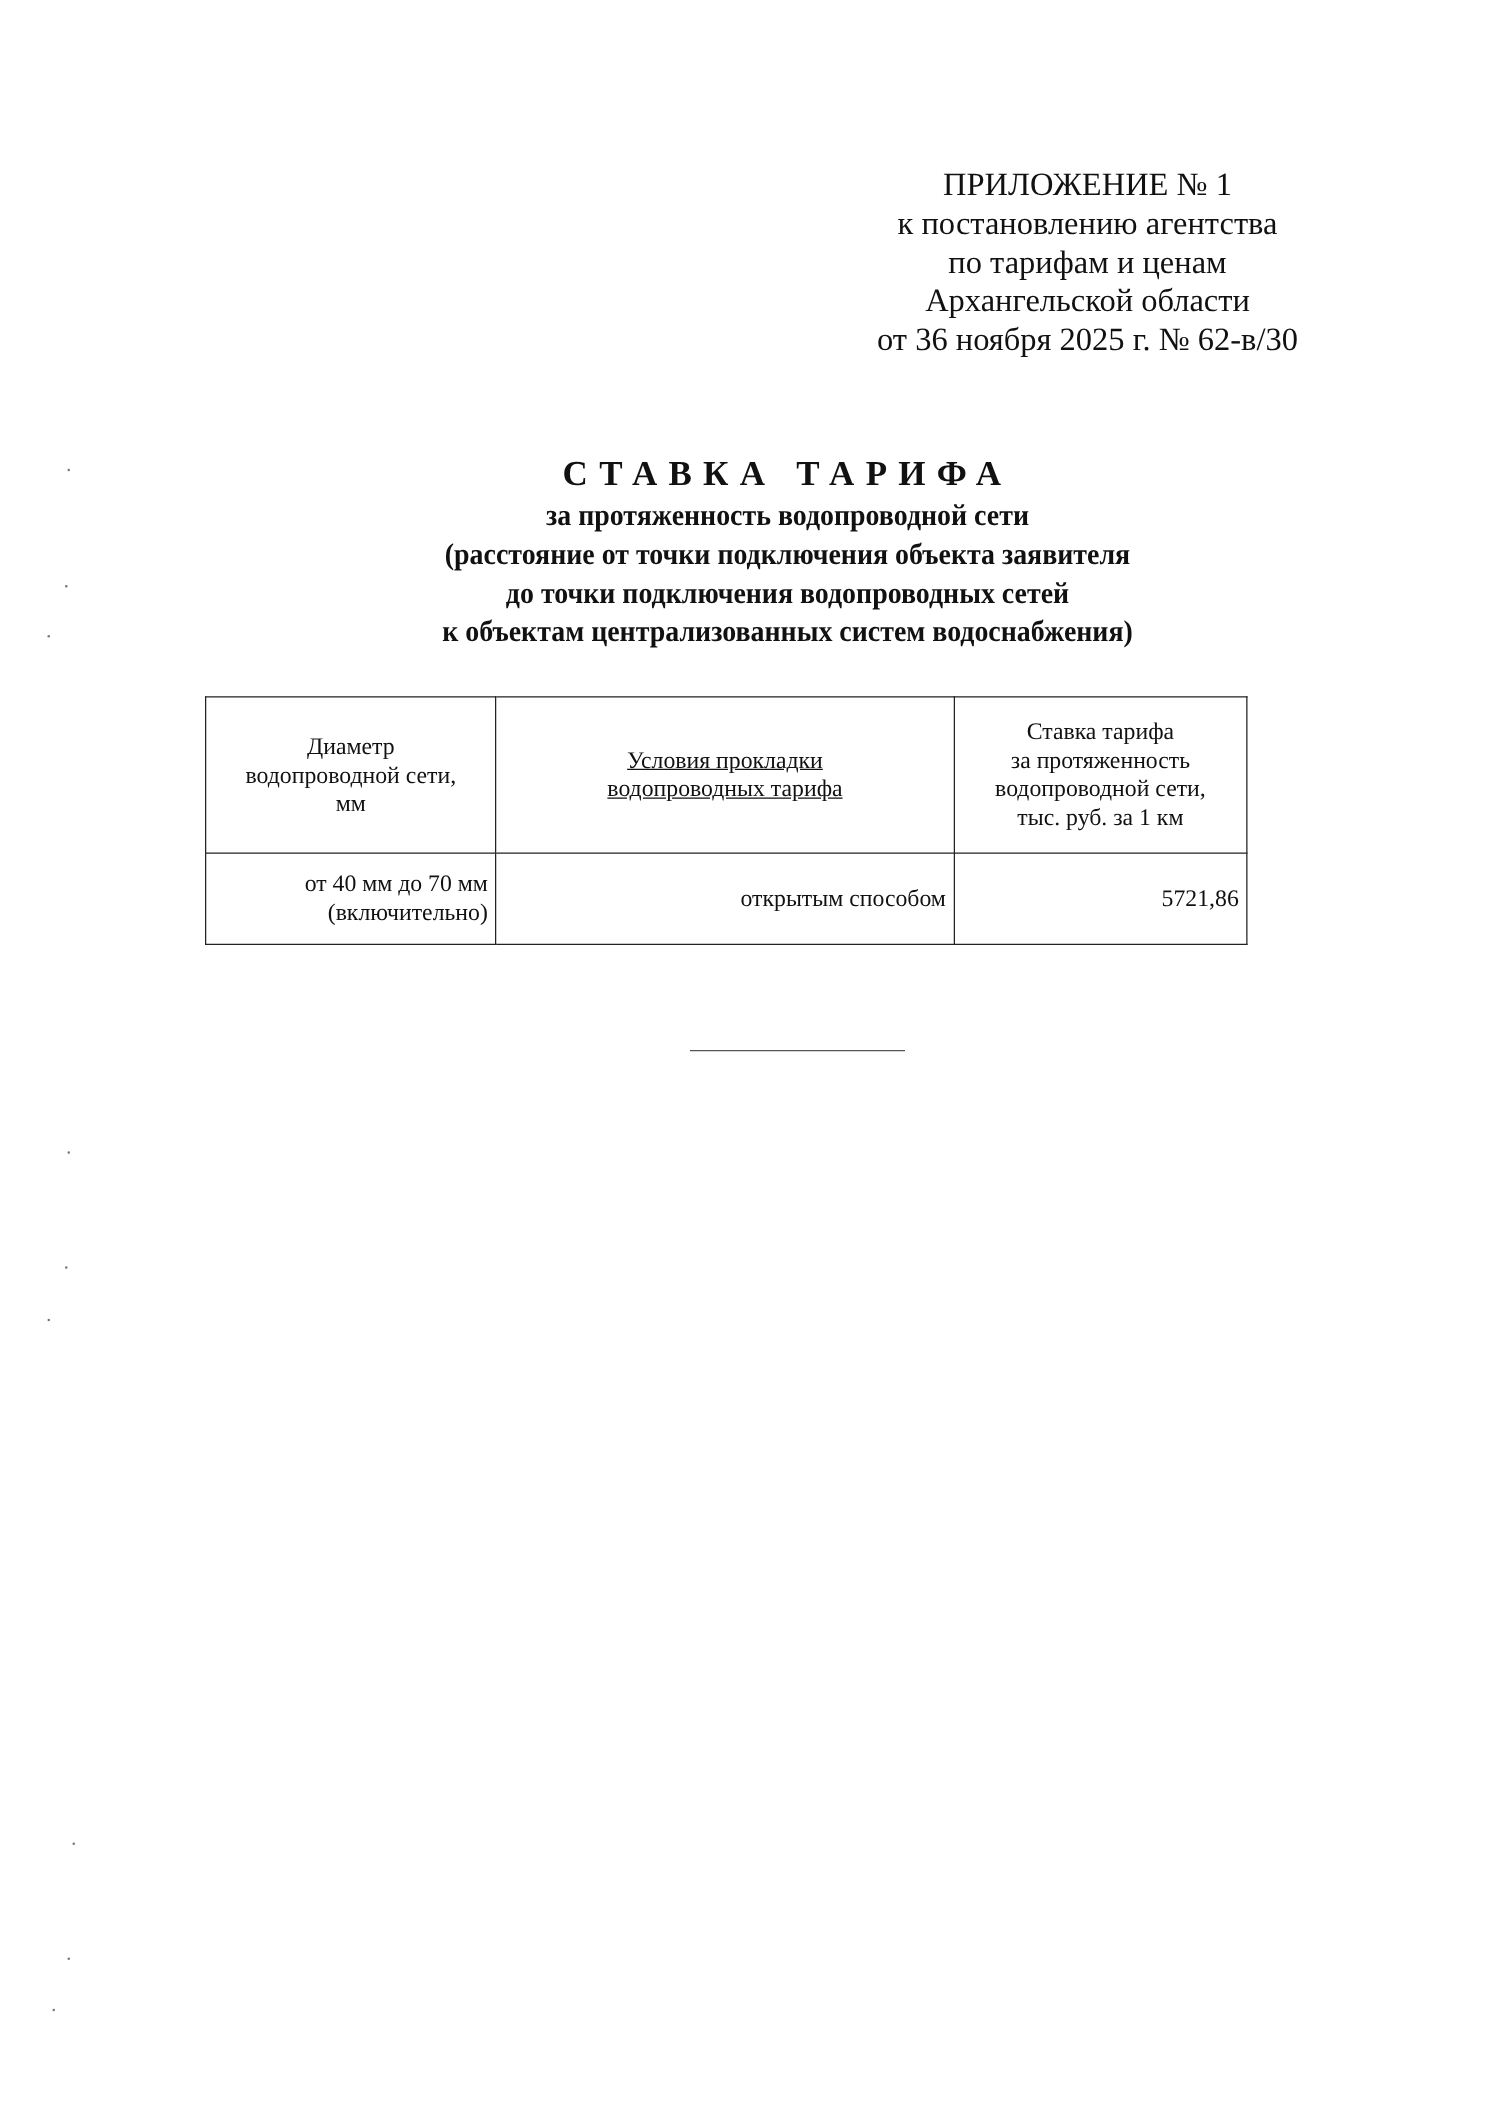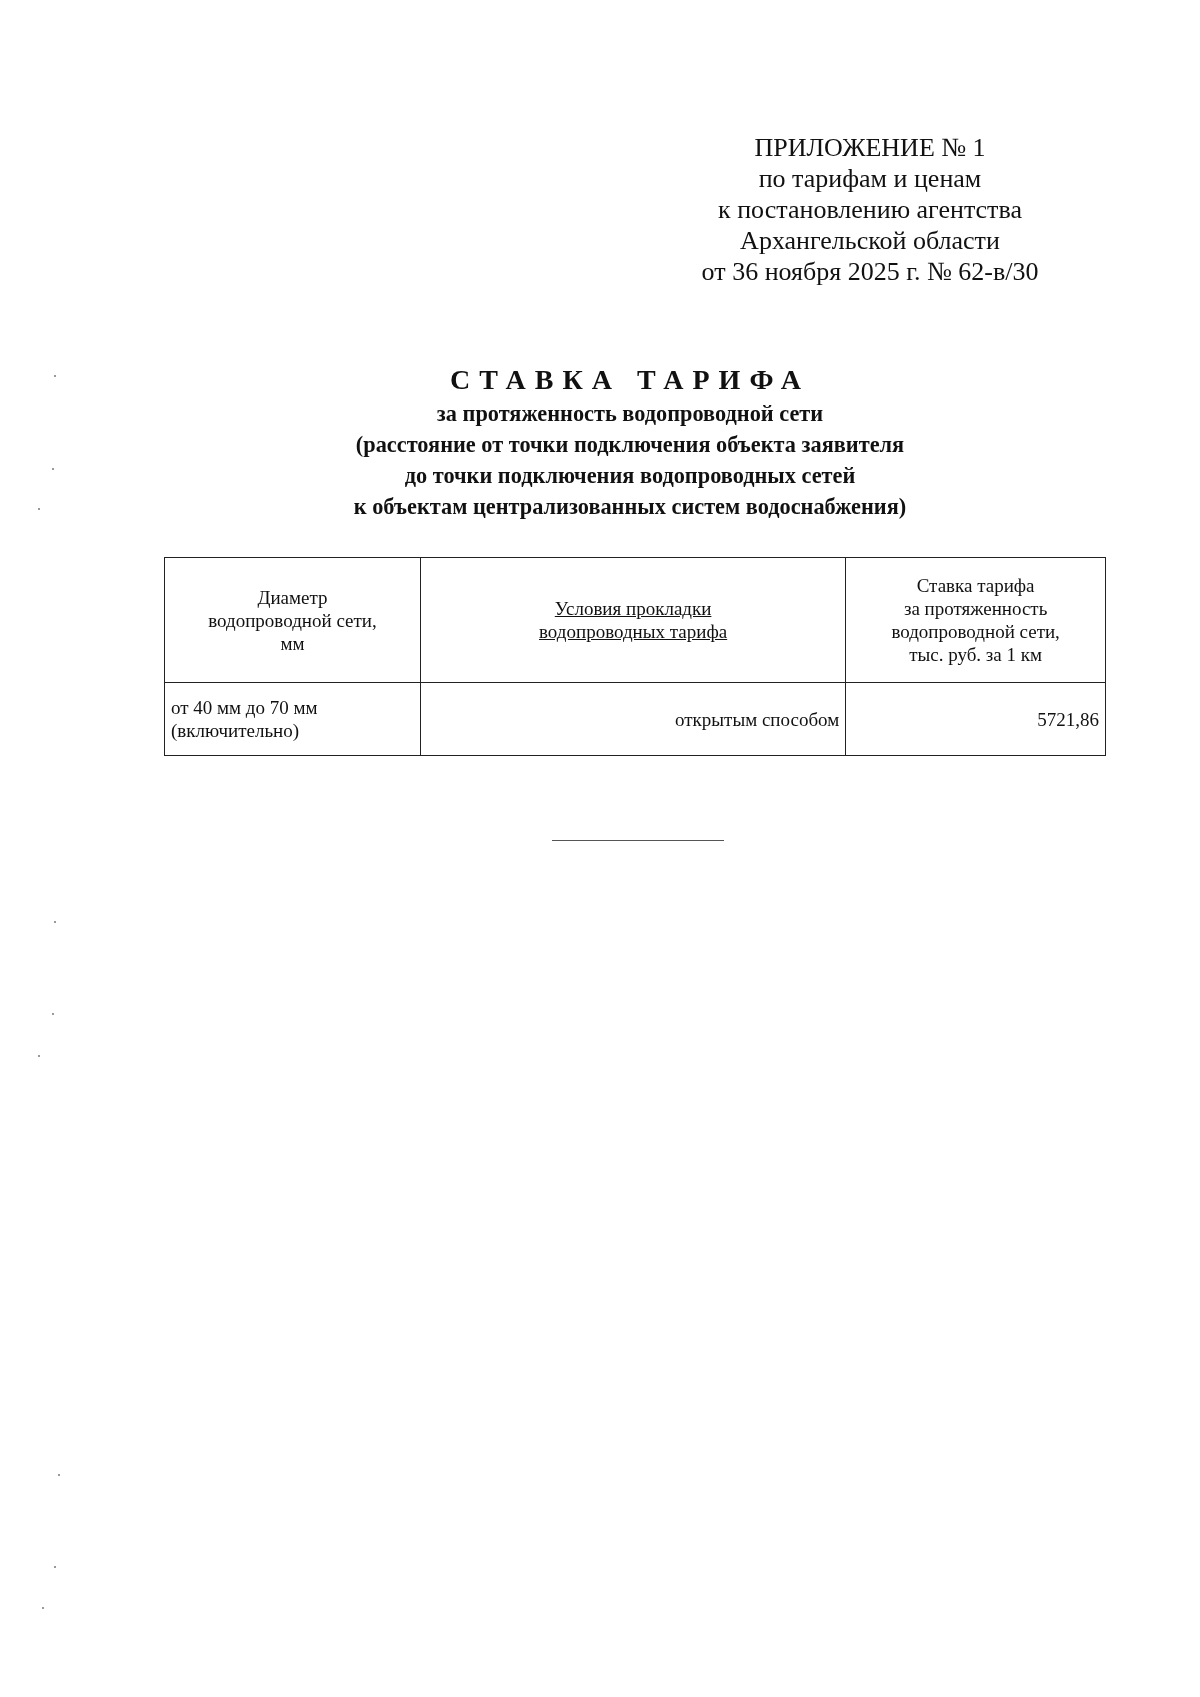"по тарифам и ценам" div { order: before "к постановлению агентства" -> after "к постановлению агентства" }
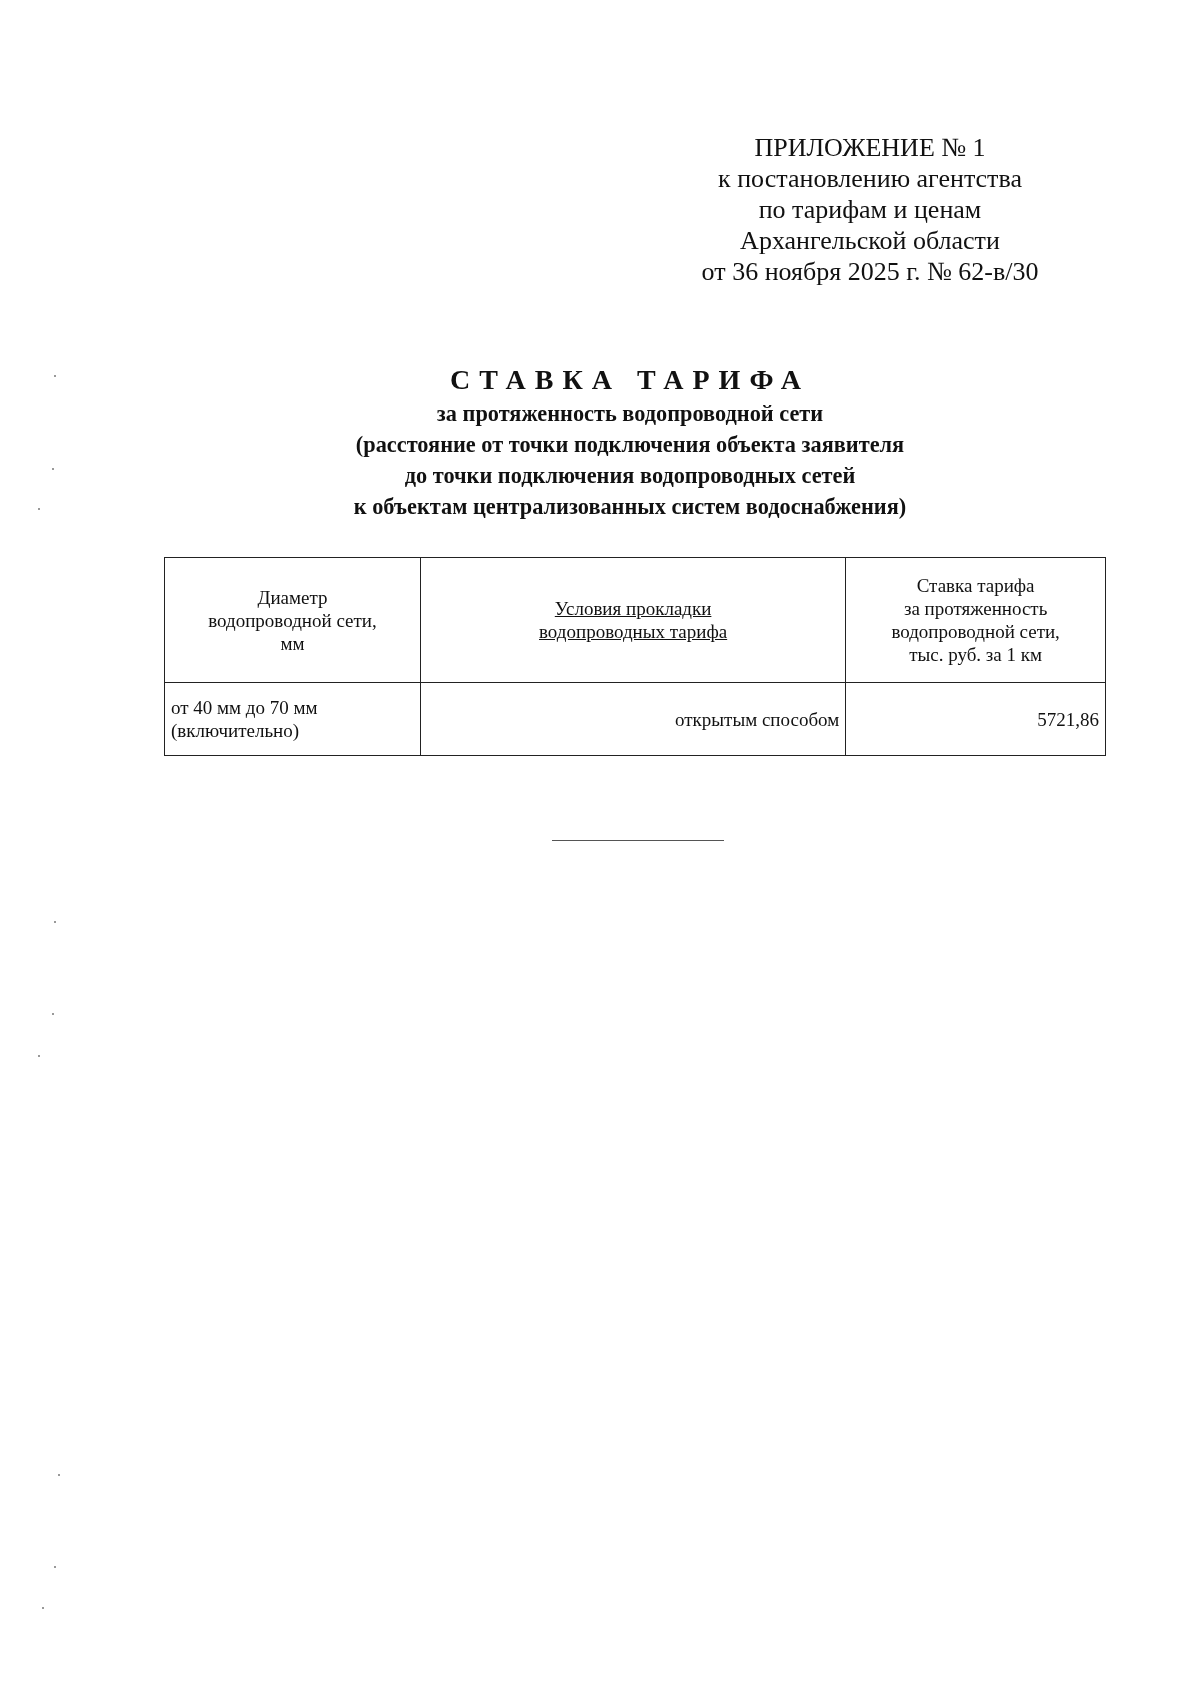"Диаметр" table.tariff { width: 942px -> 834px }
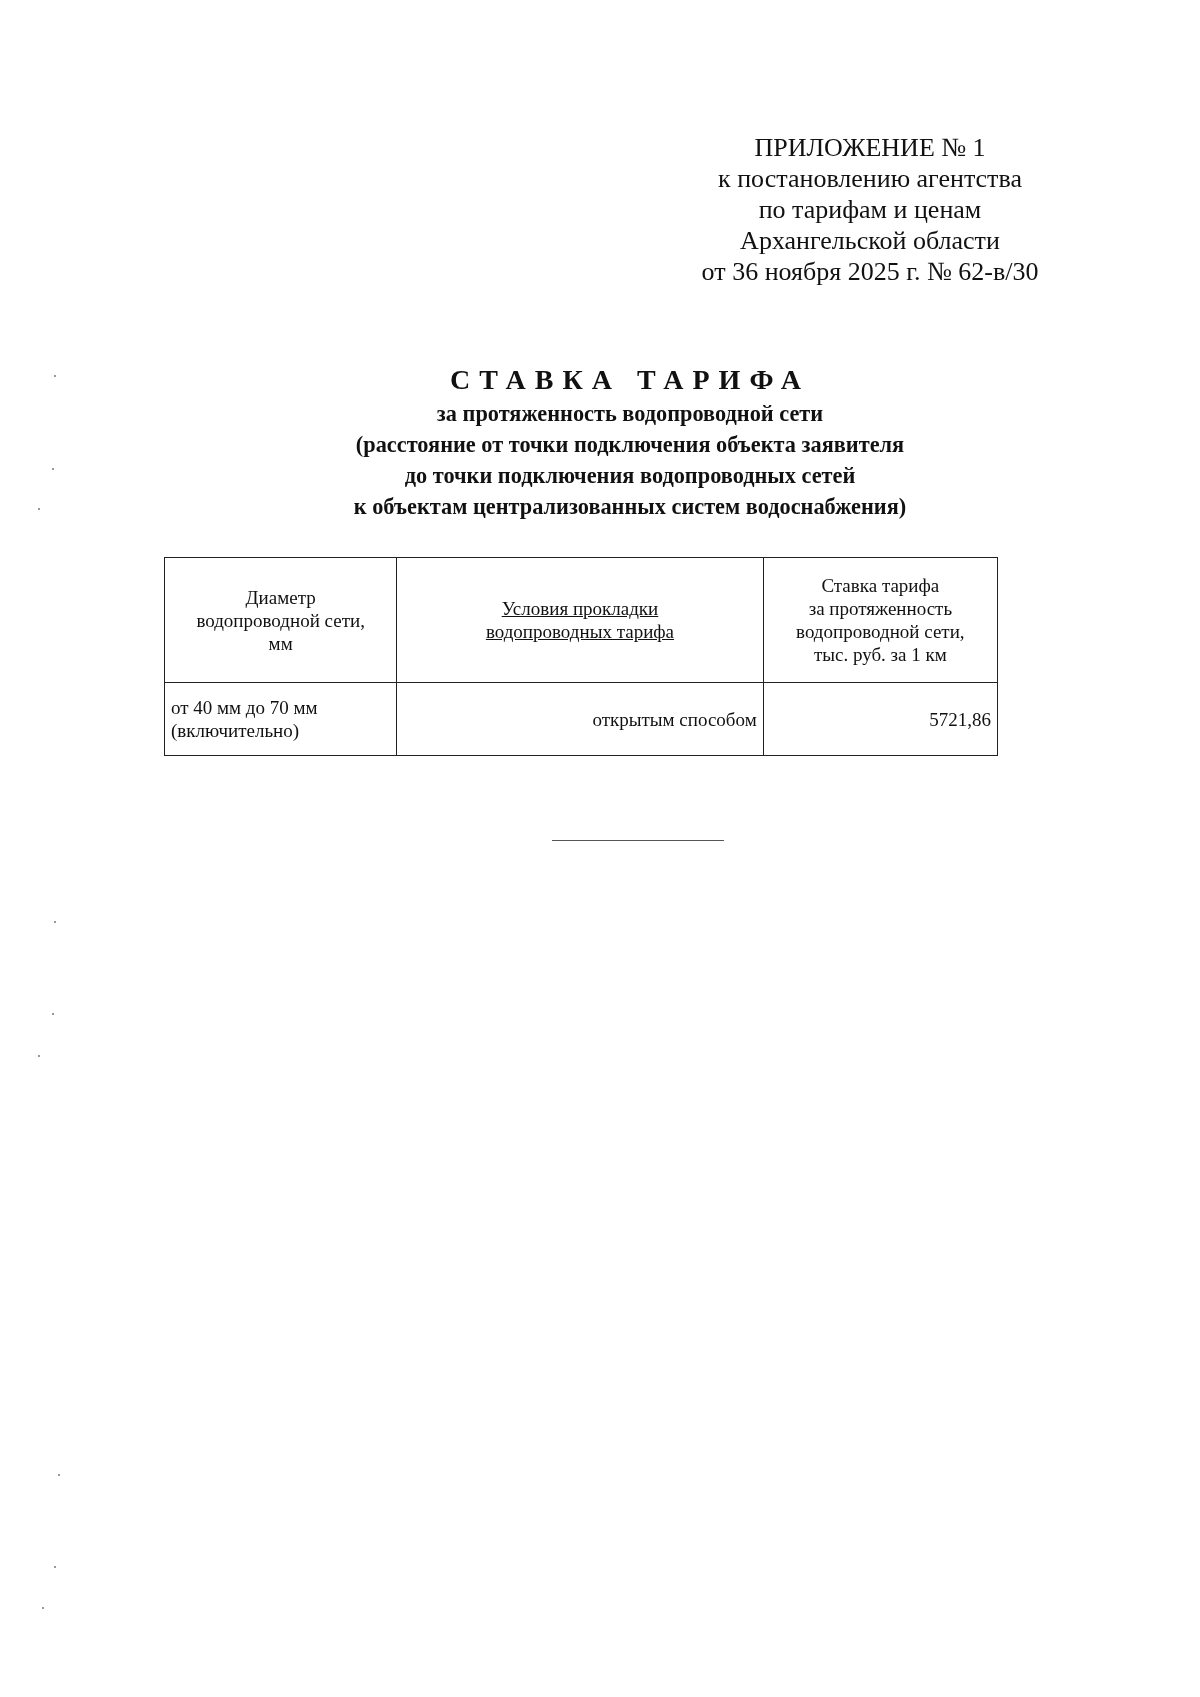"от 40 мм до 70" tr.row td.left { text-align: left -> right }
